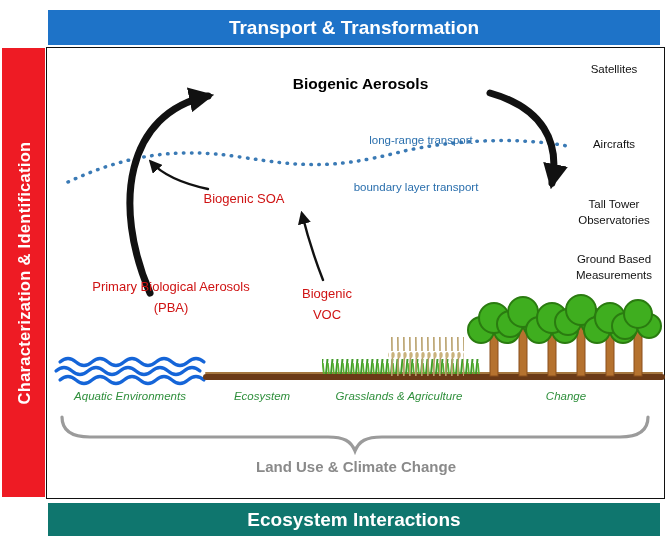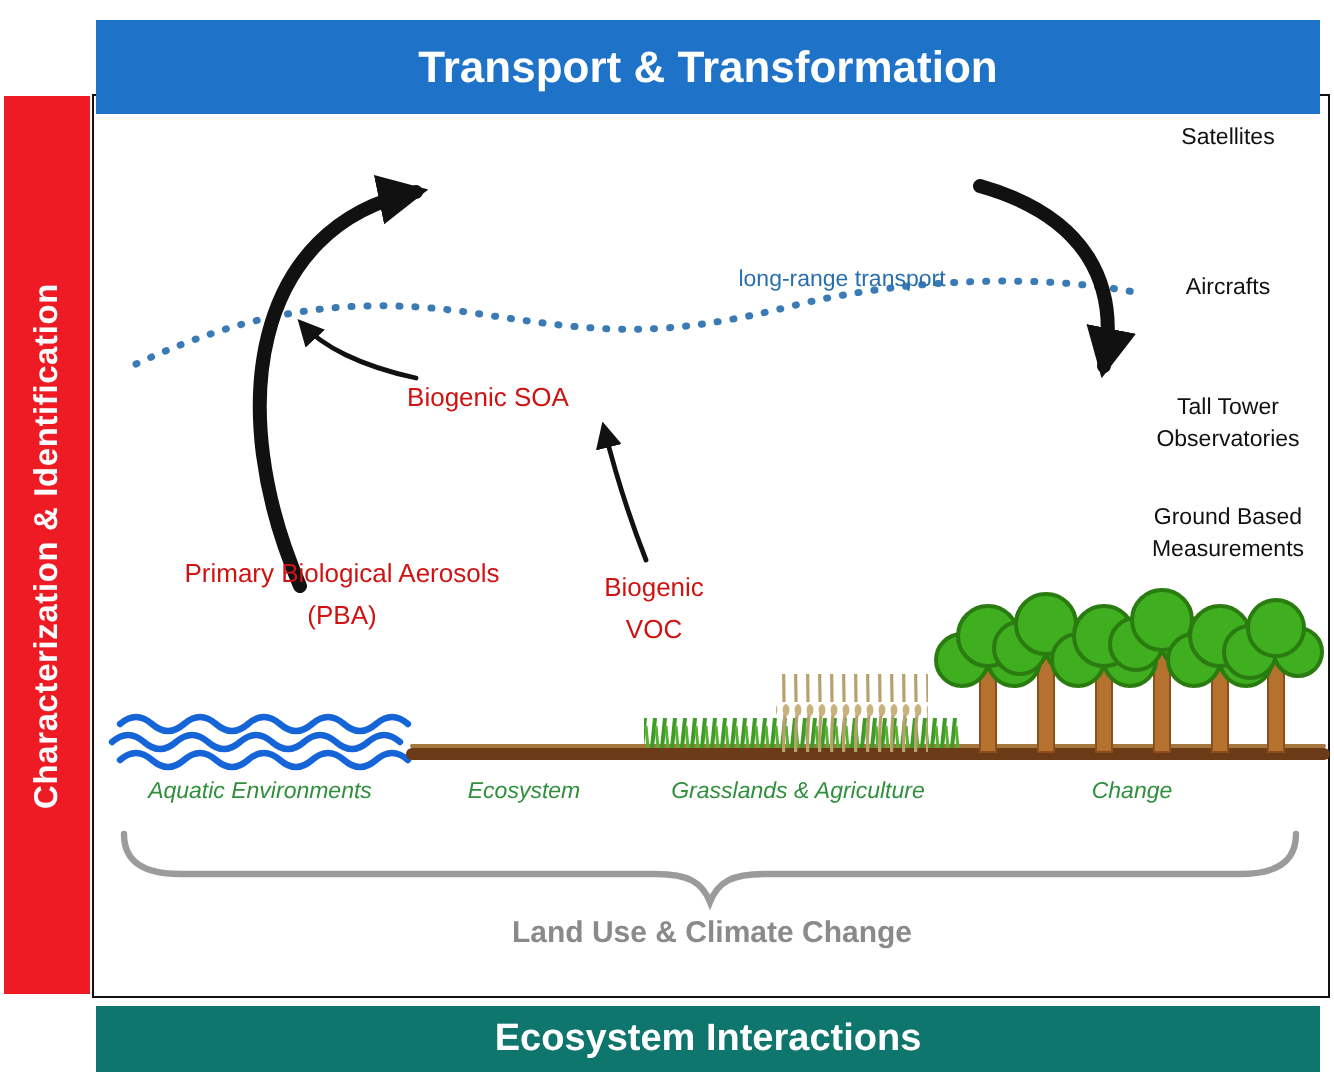"Transport & Transformation" #banner-top { font-size: 22px -> 19px; height: 47px -> 35px }
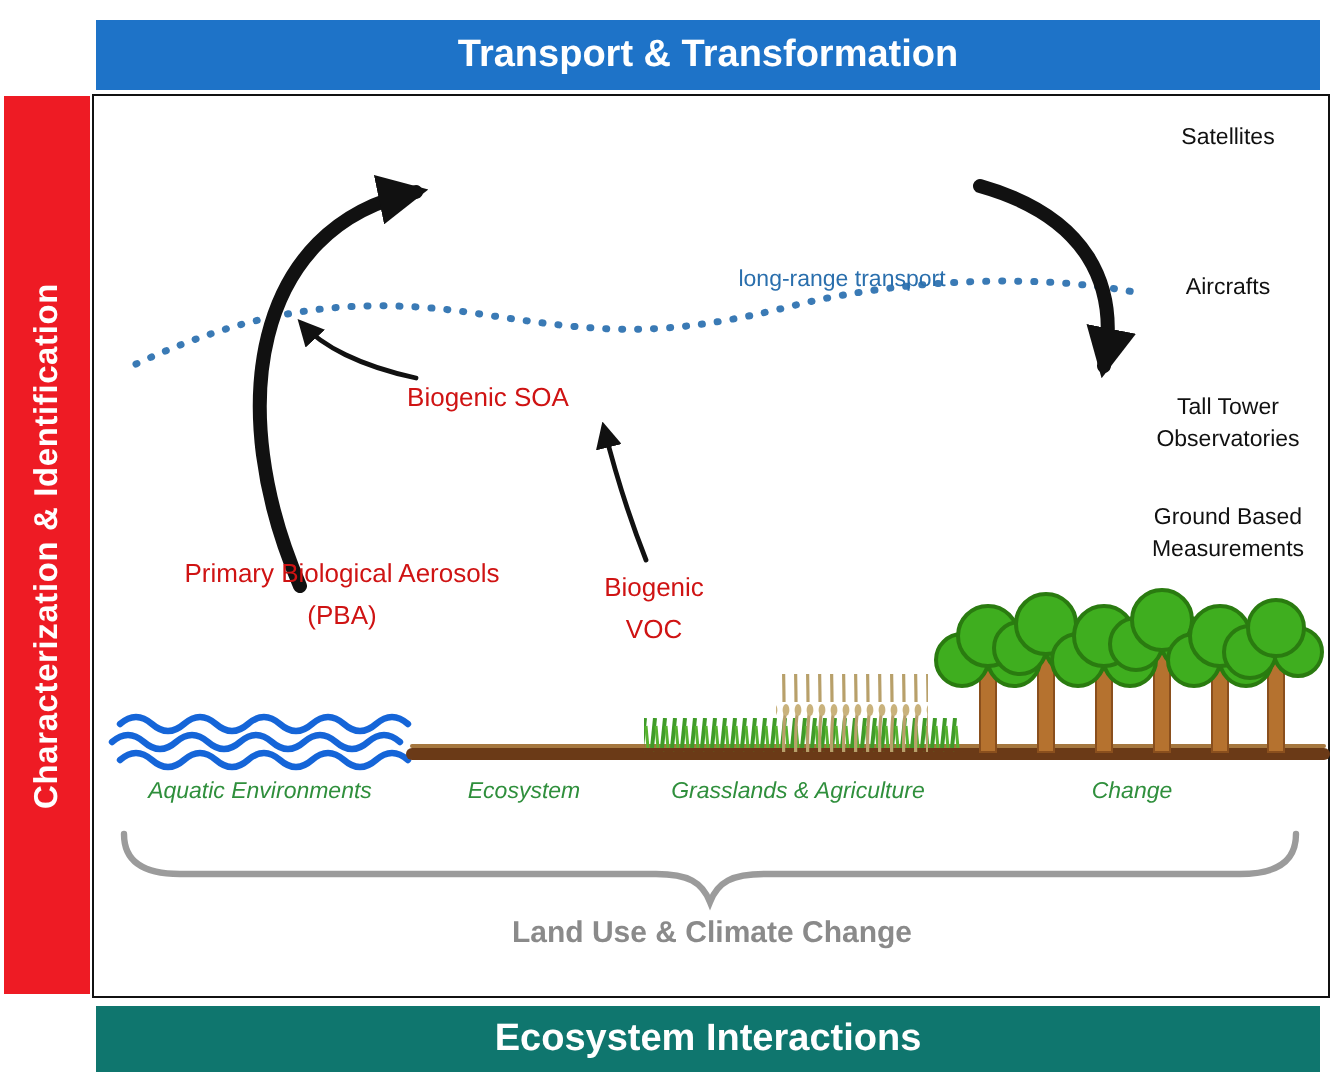"Biogenic Aerosols" div.txt { html: none -> <div>Biogenic Aerosols</div> }
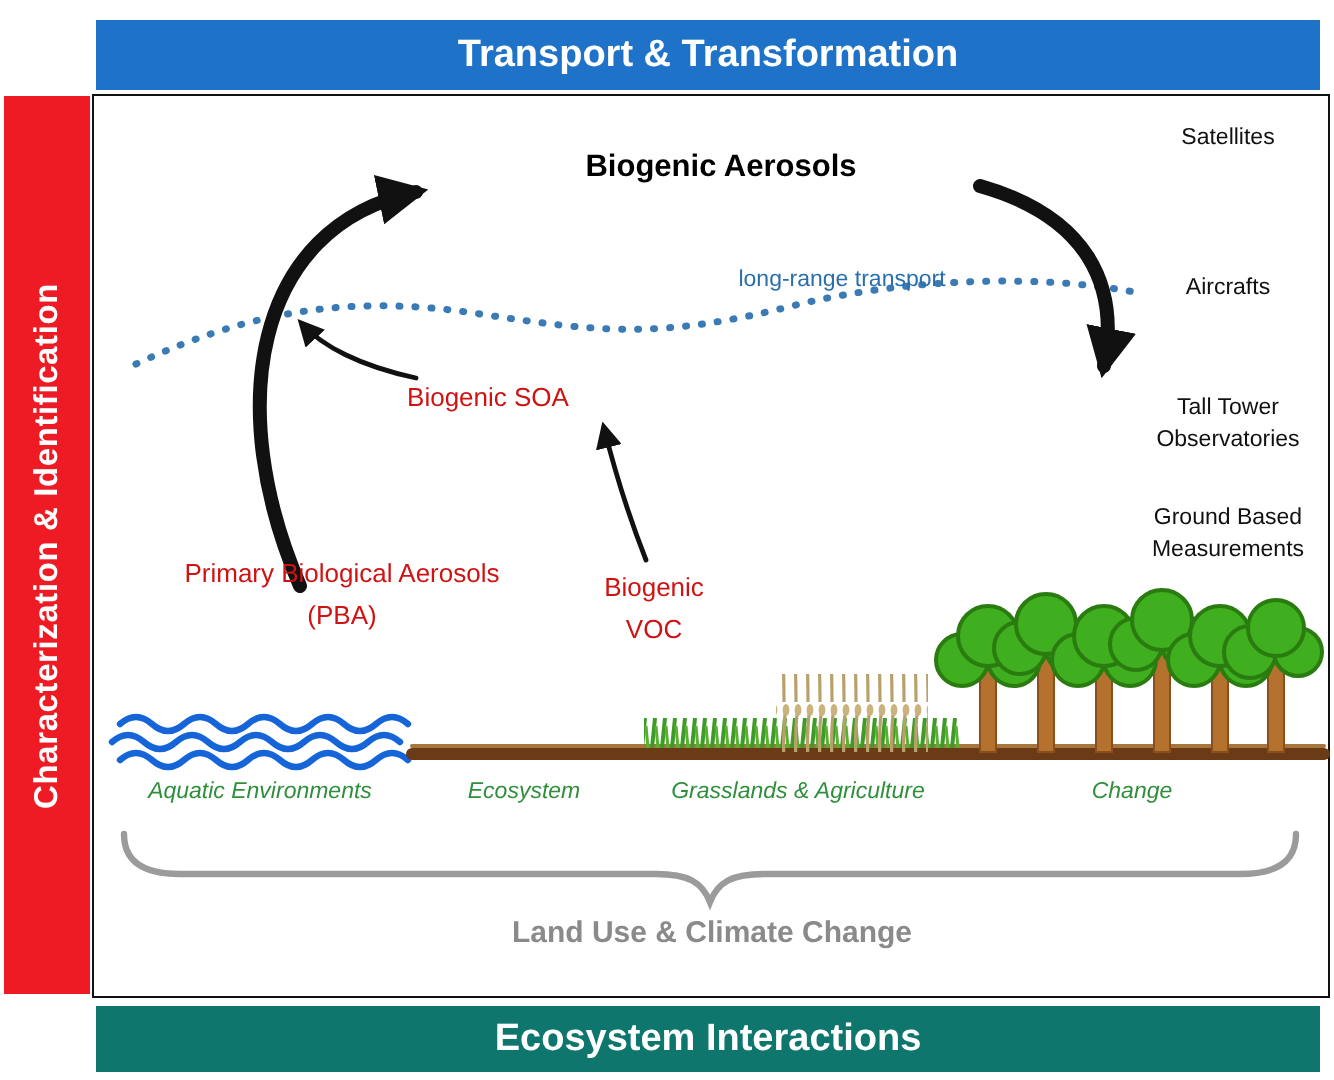"boundary layer transport" div.txt { html: none -> <div>boundary layer transport</div> }
